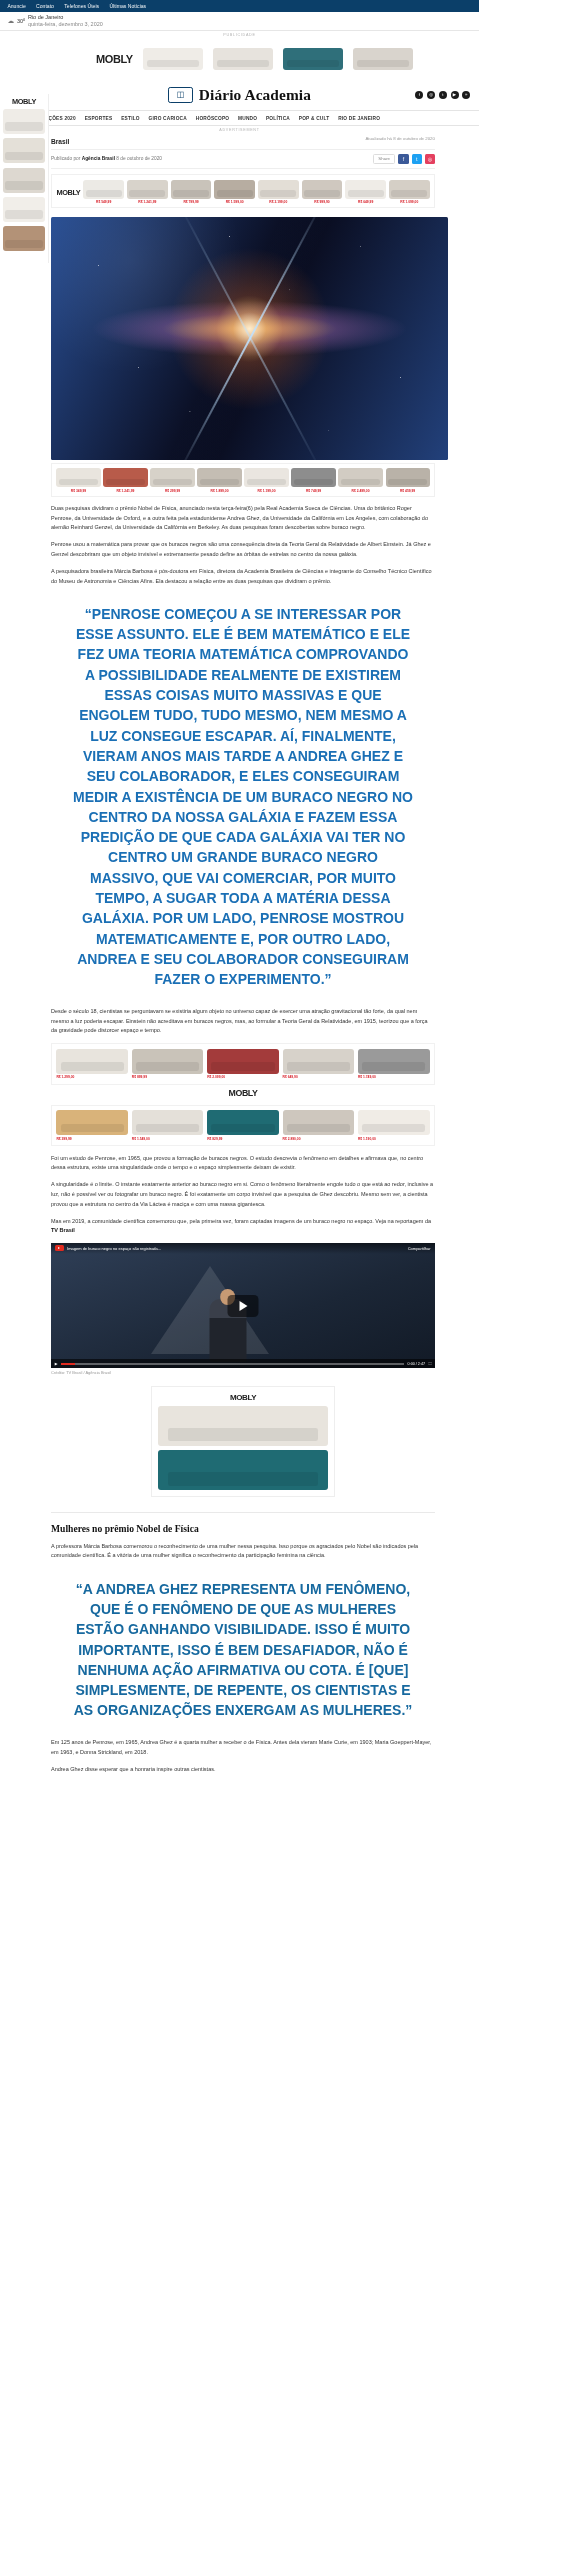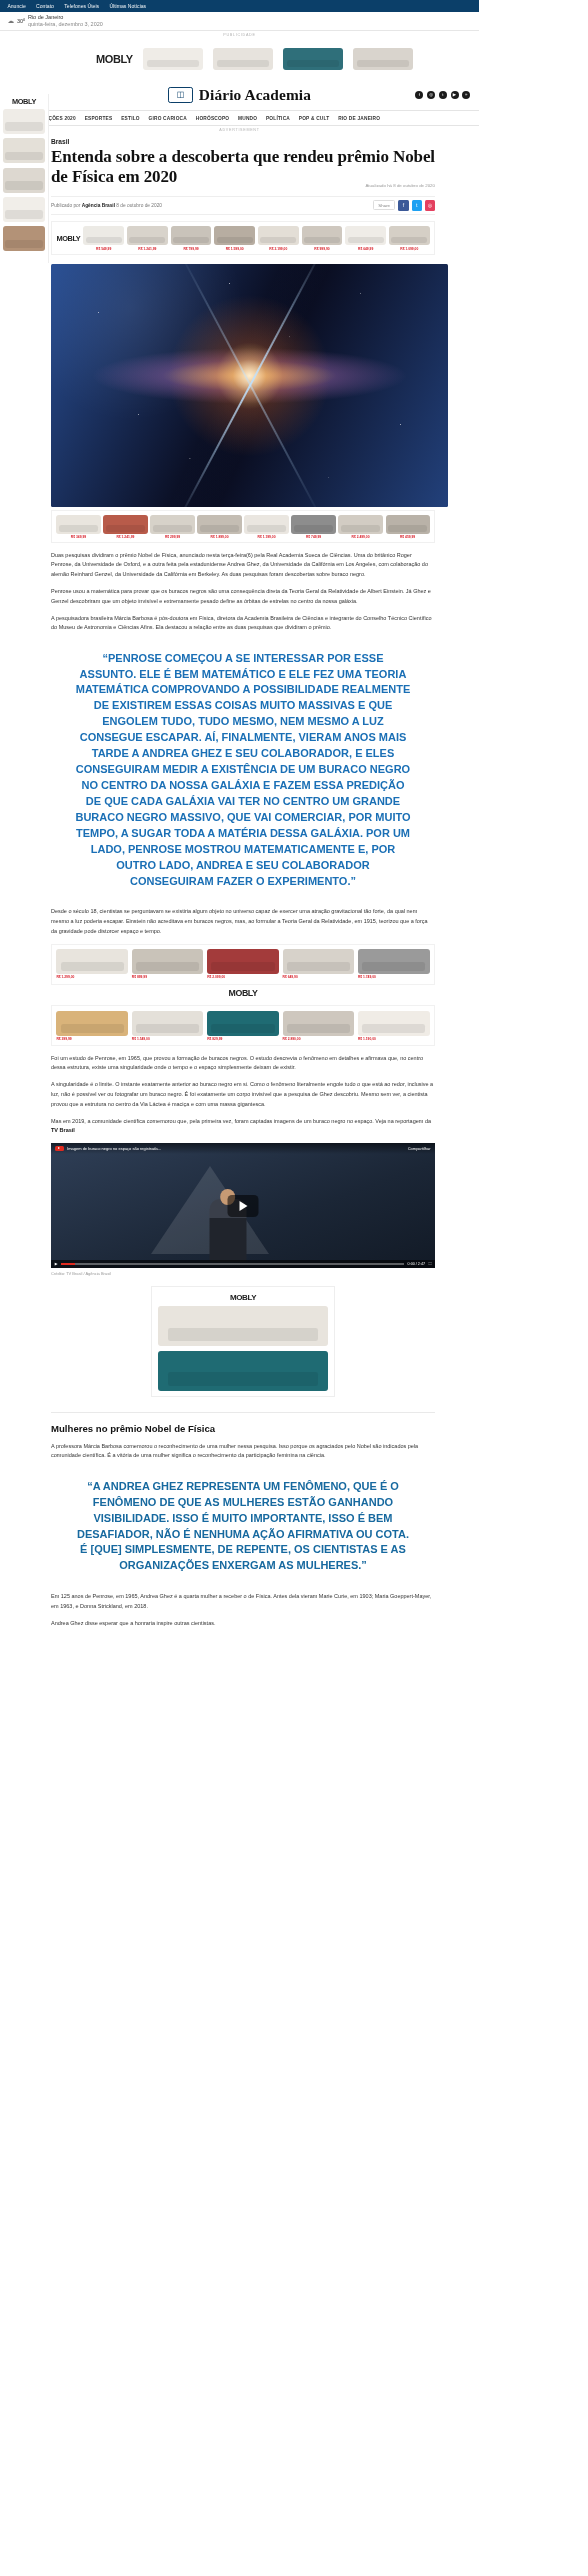"Entenda sobre a descoberta que" h1.headline { html: <h1>Entenda sobre a descoberta que rendeu prêmio Nobel de Física em 2020</h1> -> none }
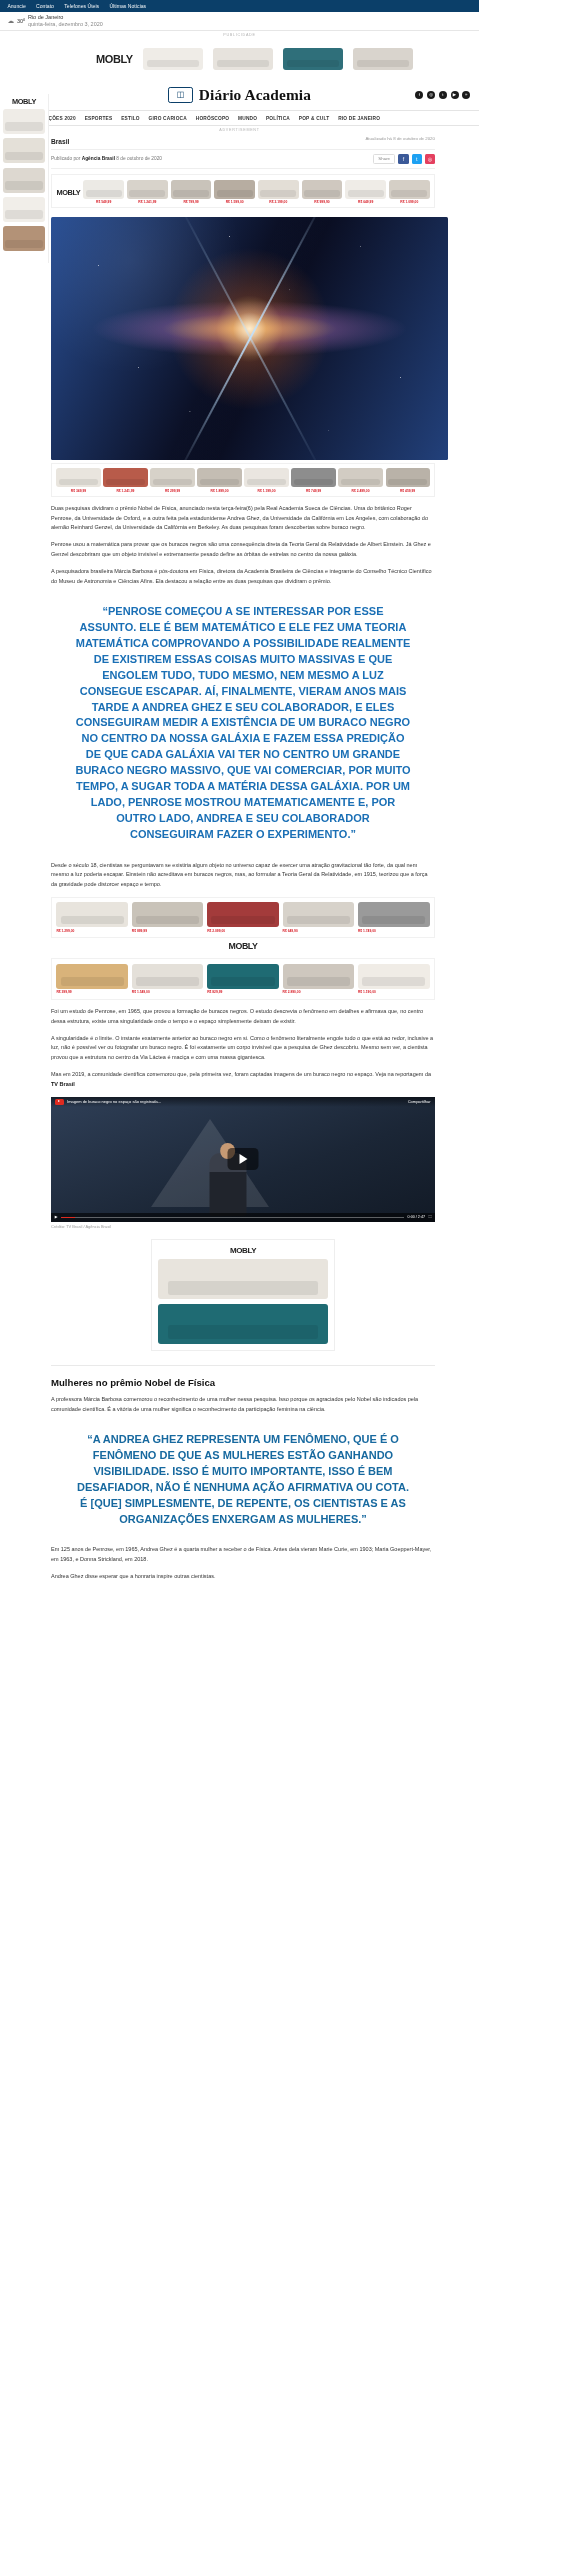"“PENROSE COMEÇOU A SE INTERESSAR" .pullquote { font-size: 11px -> 14px }
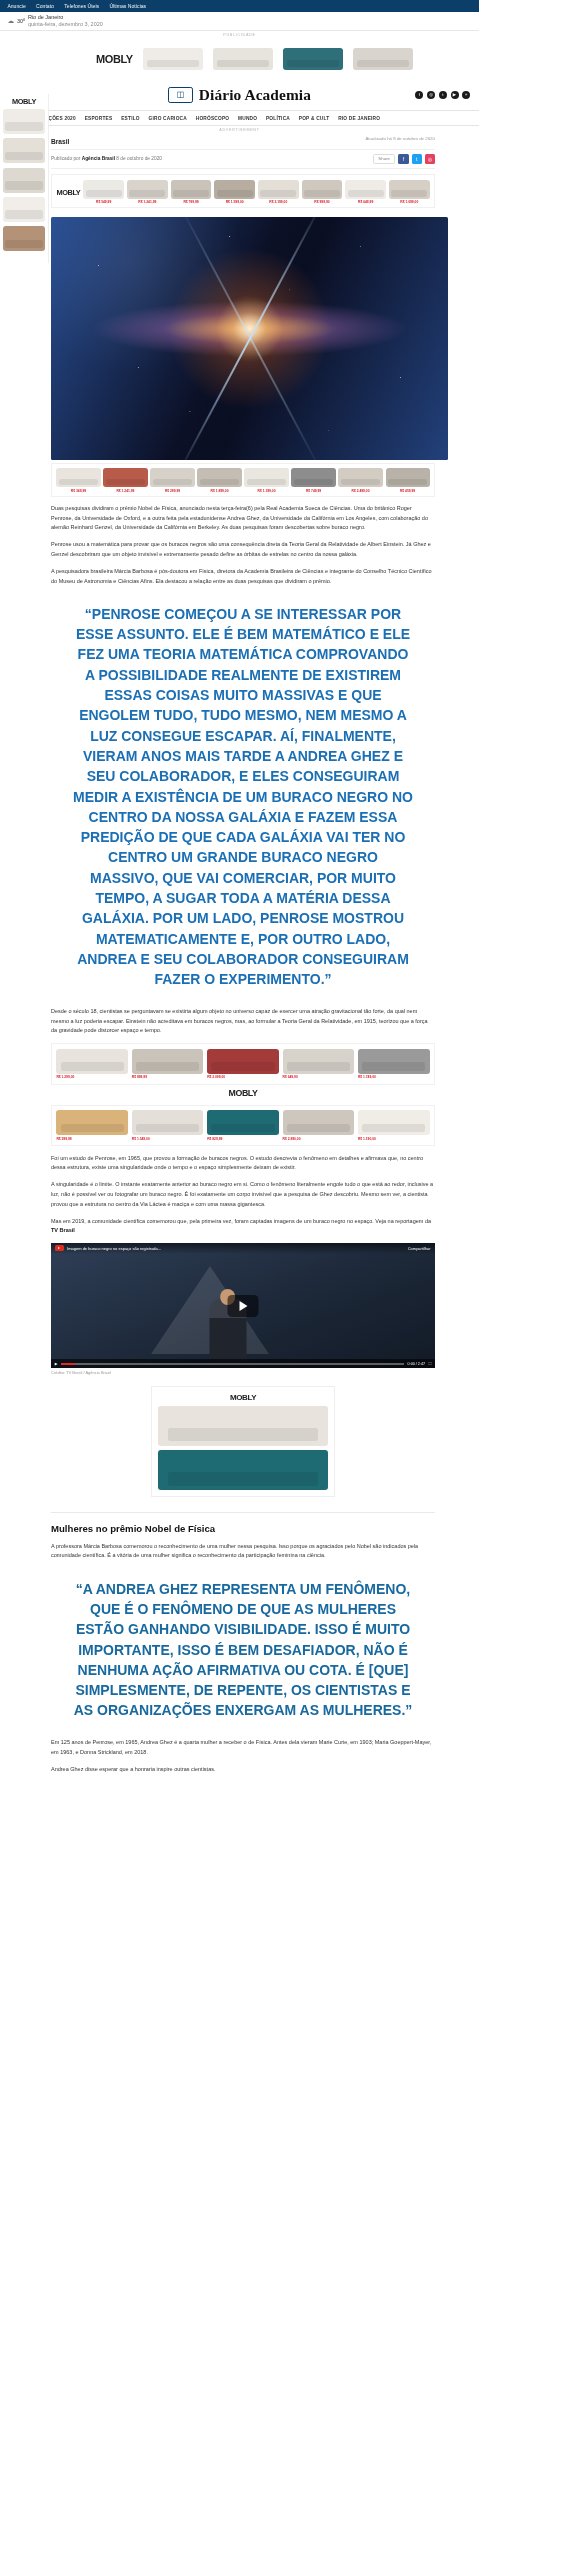"Mulheres no prêmio Nobel de" .subhead { font-family: Liberation Sans, sans-serif -> Liberation Serif, serif }
